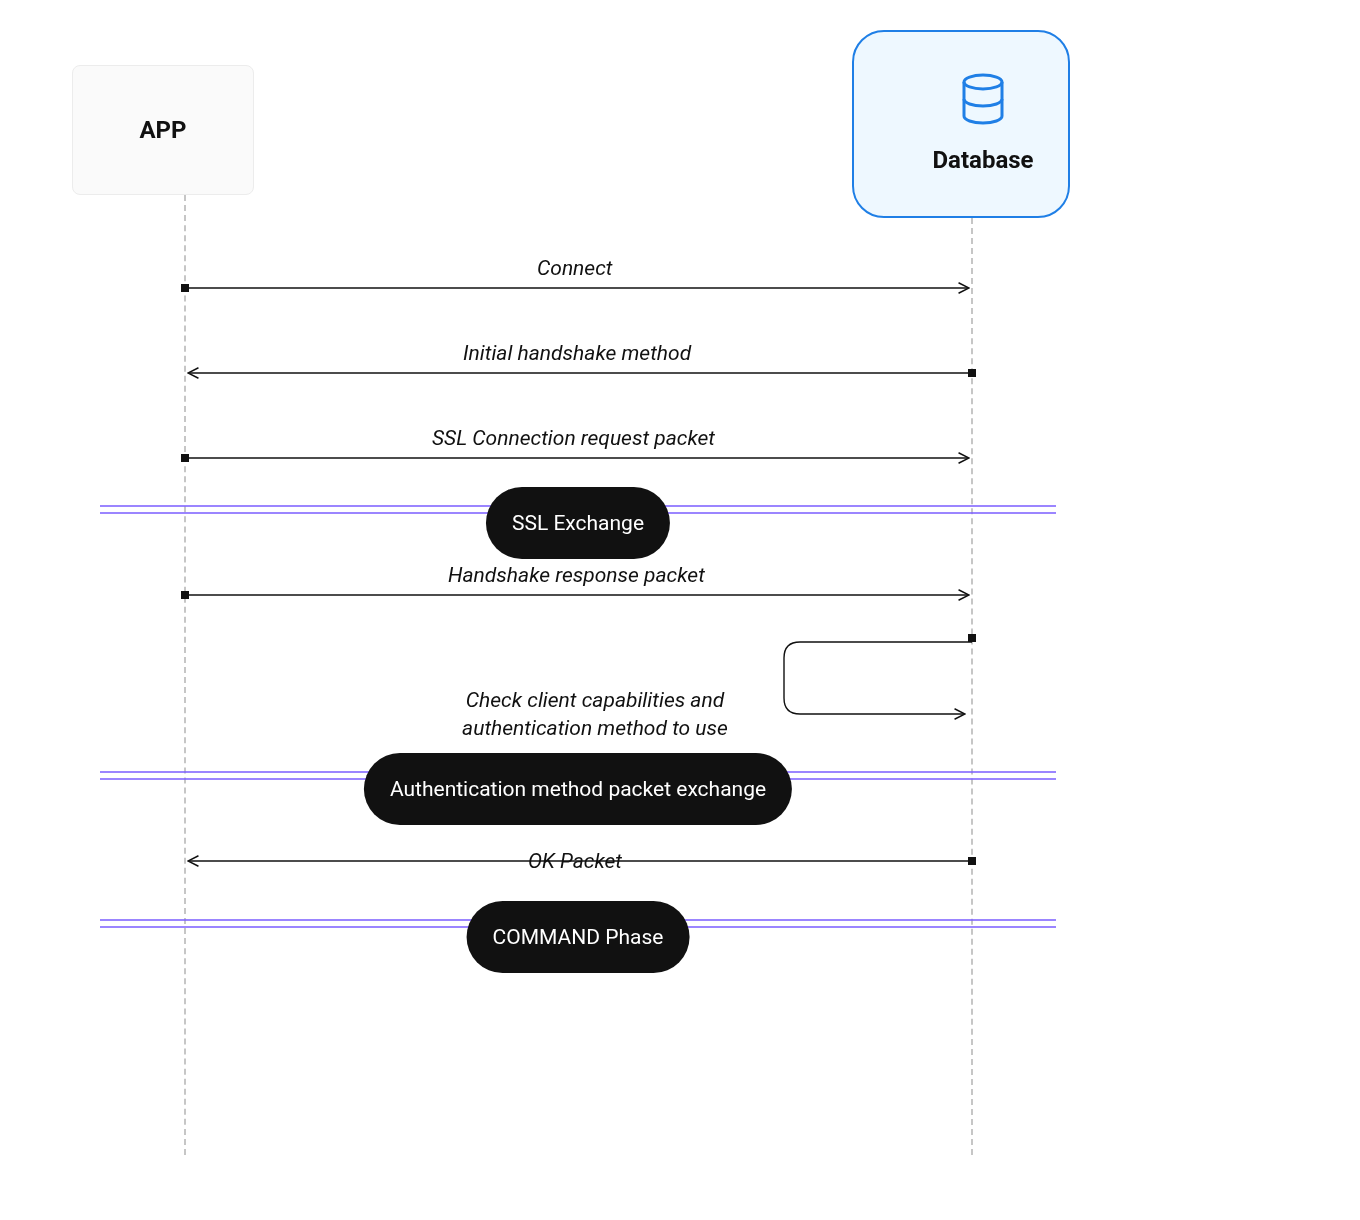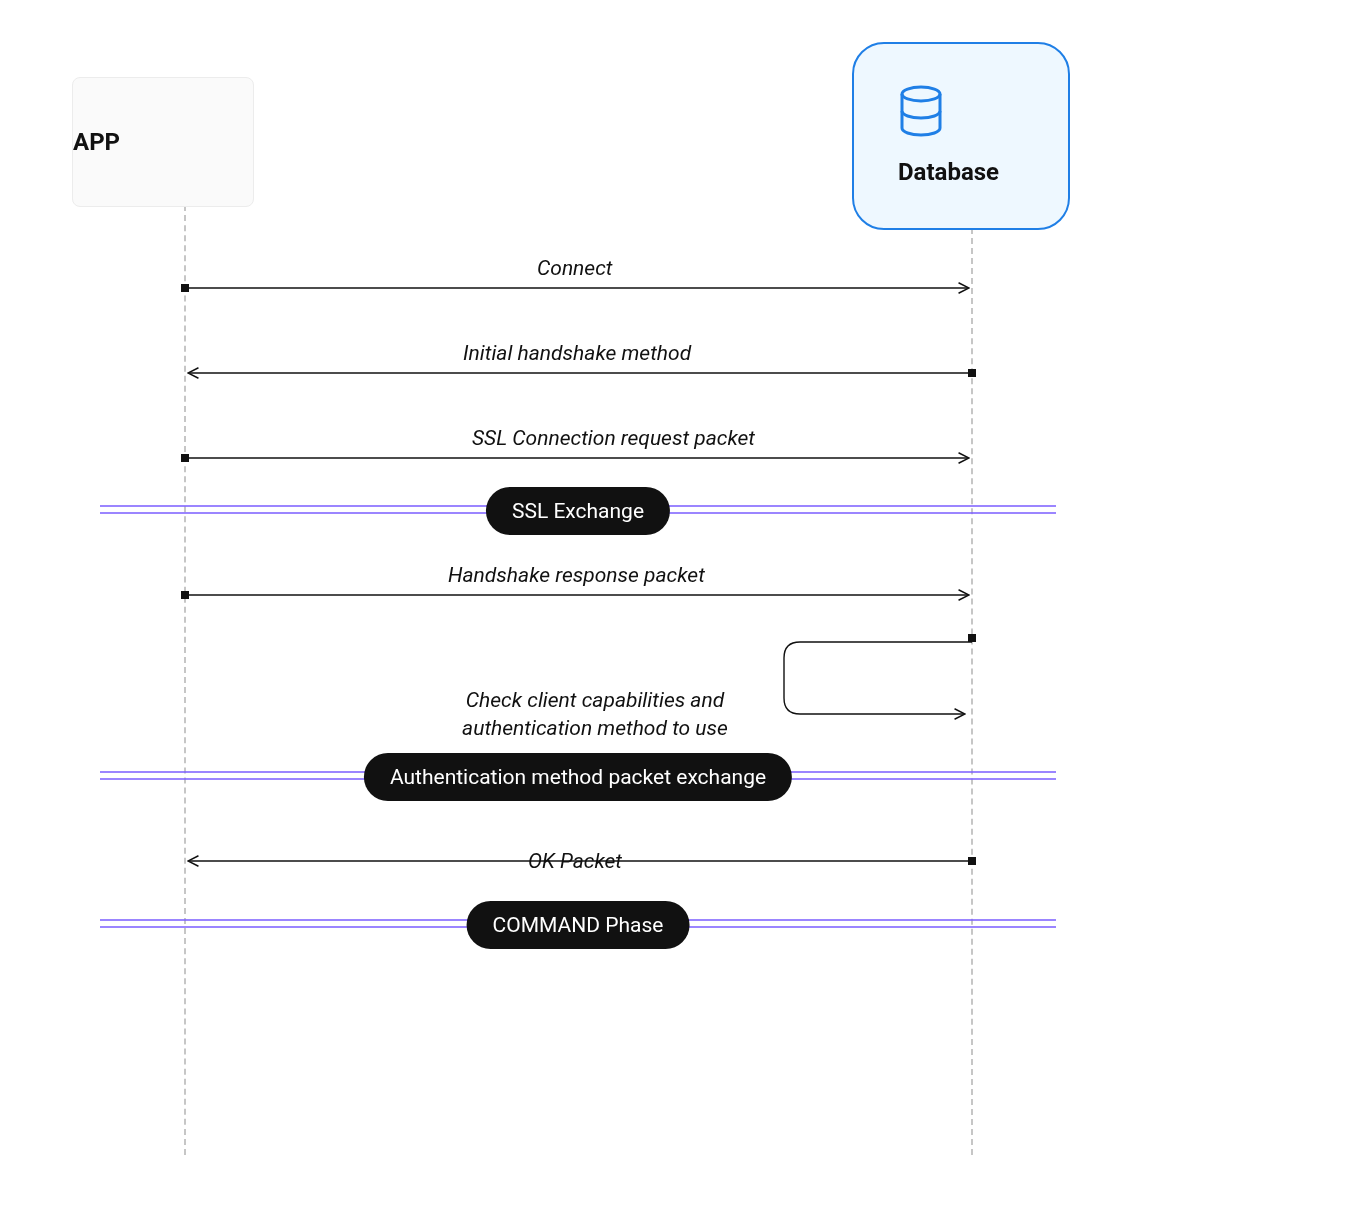"APP" .actor { align-items: flex-start -> center; margin-top: 12px -> none }
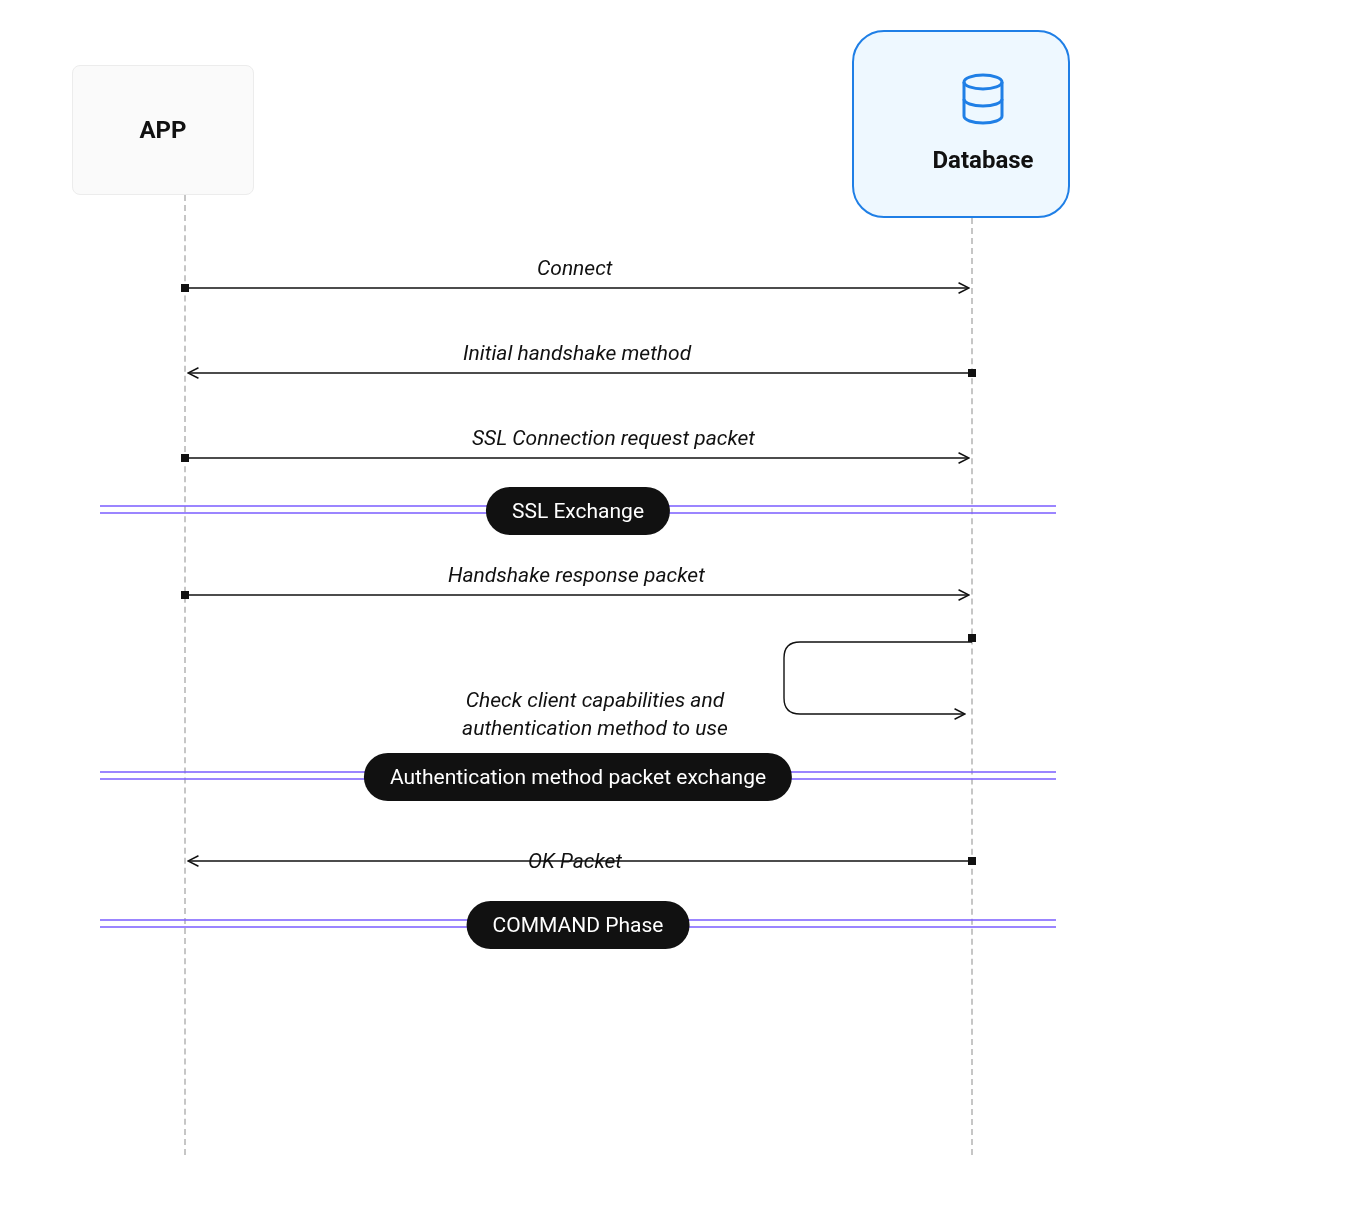"SSL Connection request packet" div.msg-label { margin-left: 40px -> none }
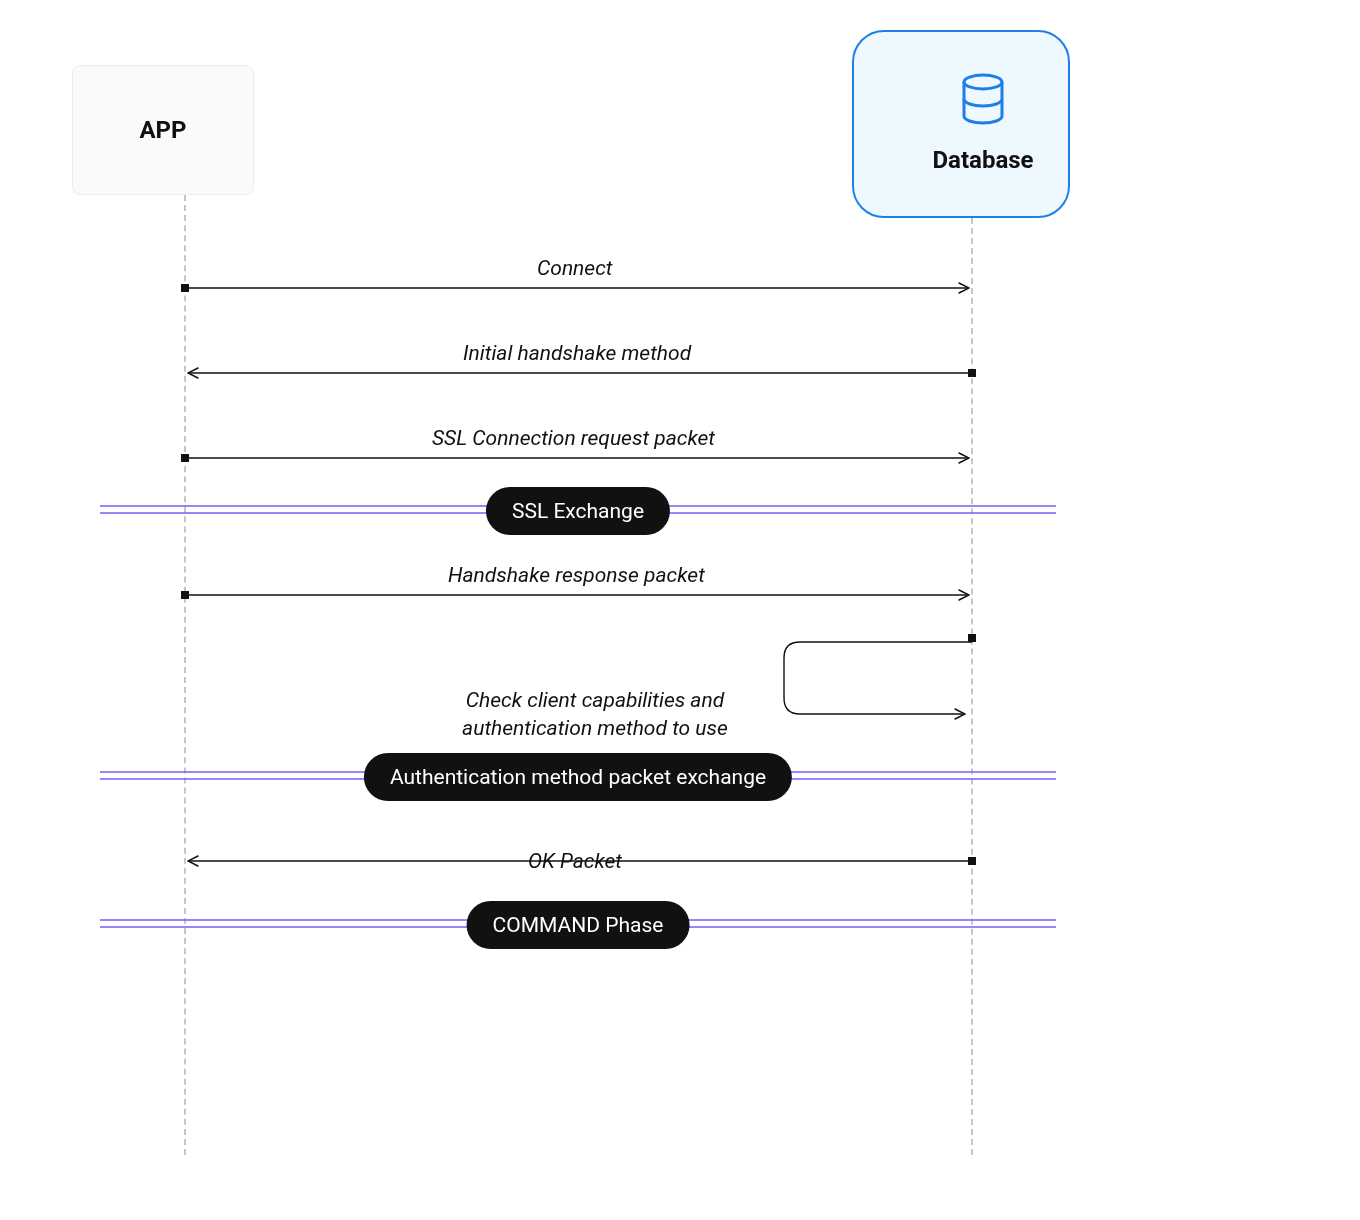"SSL Exchange" .pill { padding: 12px 26px -> 24px 26px }
